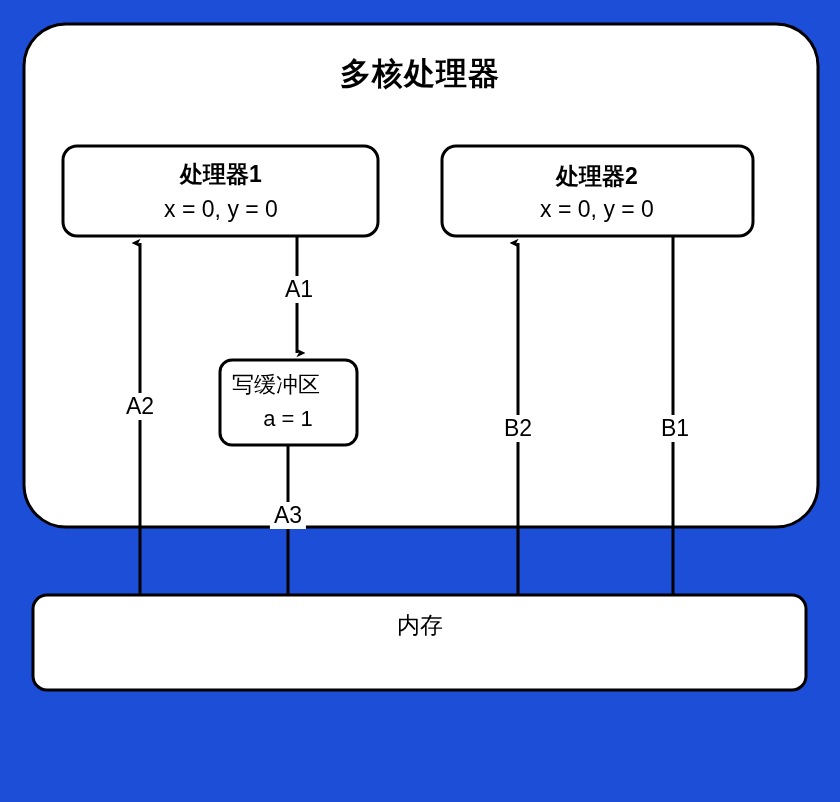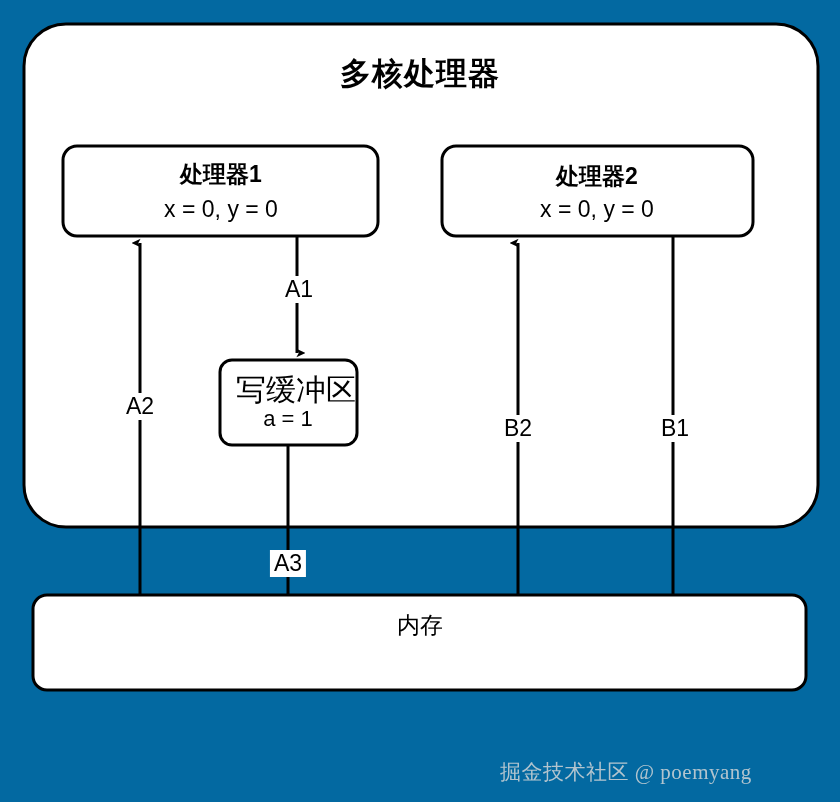"多核处理器" #canvas { background: #0369a1 -> #1d4ed8 }
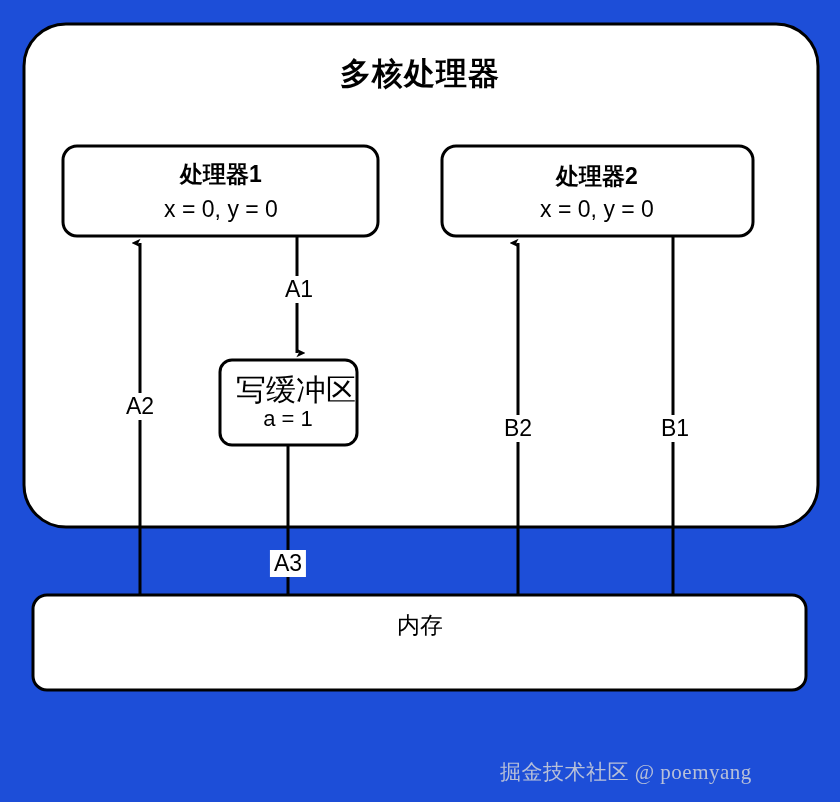"写缓冲区" #buffer-title { font-size: 30px -> 22px; left: 296px -> 276px }
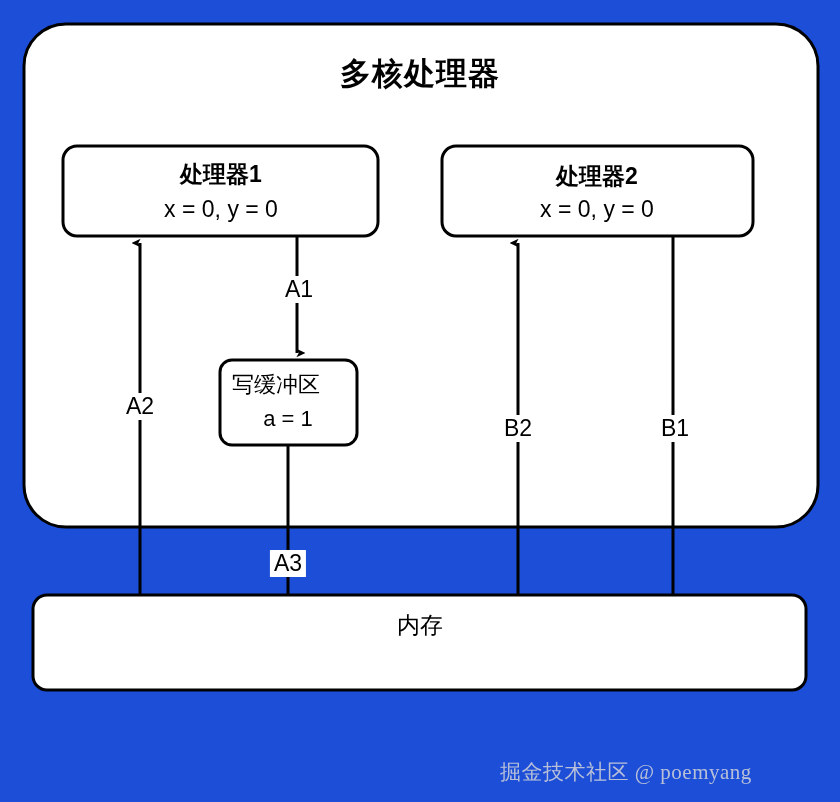"A3" #edge-a3 { margin-top: 48px -> none }
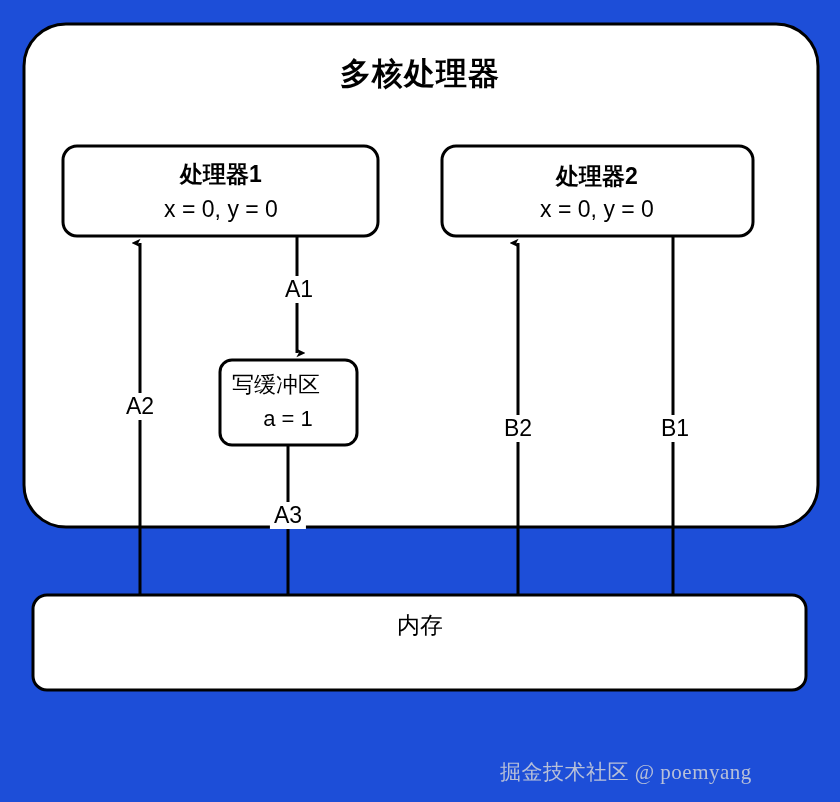"掘金技术社区 @ poemyang" div { html: <div>掘金技术社区 @ poemyang</div> -> none }
